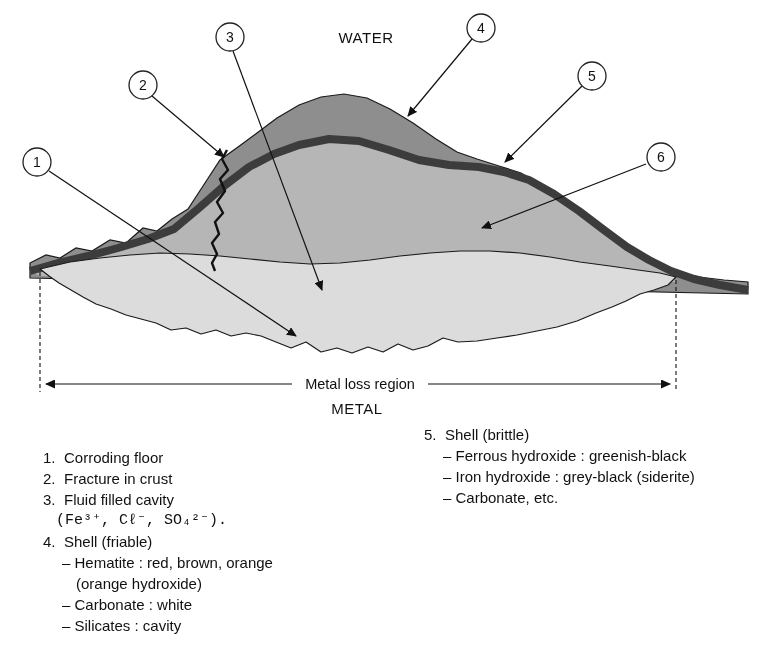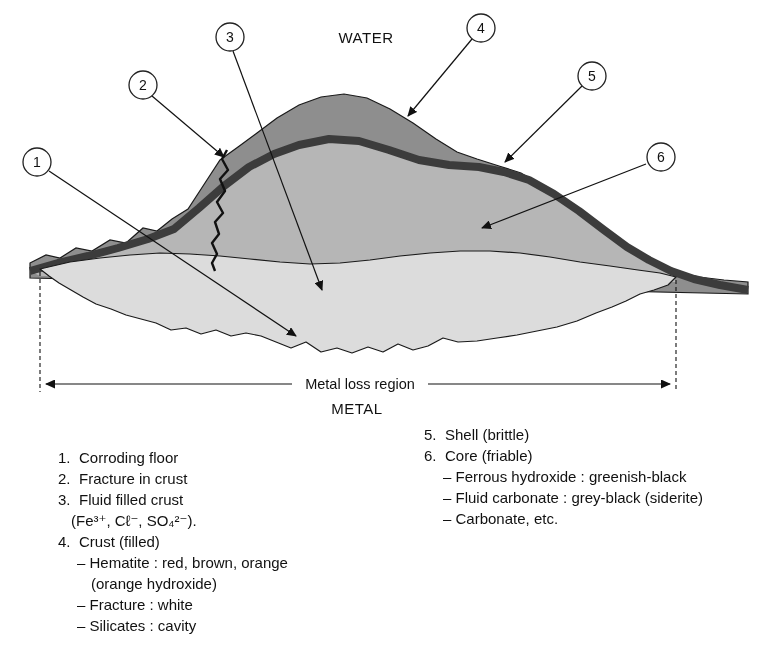"1. Corroding floor" .legend-left { left: 58px -> 43px }
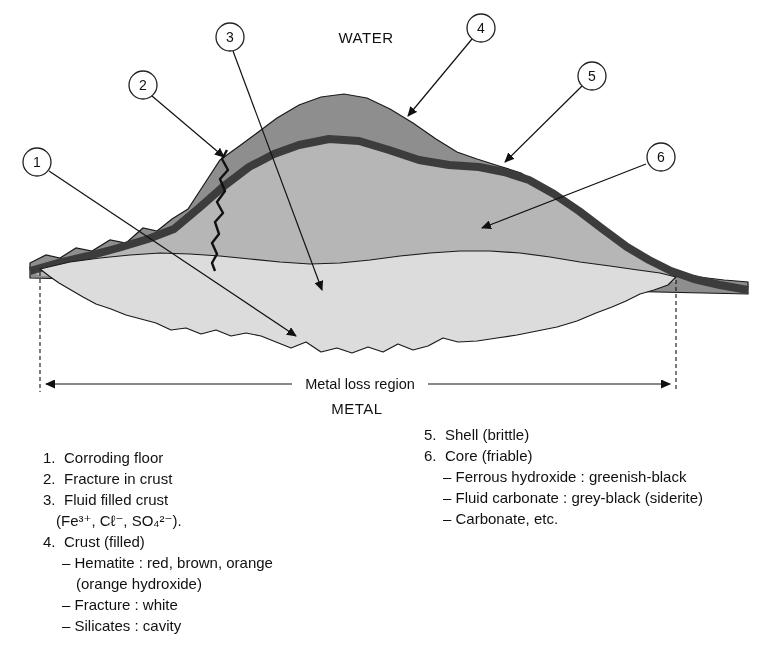"6. Core (friable)" div.lgline { html: <div> <span>6.</span><span>Core (friable)</span> </div> -> none }
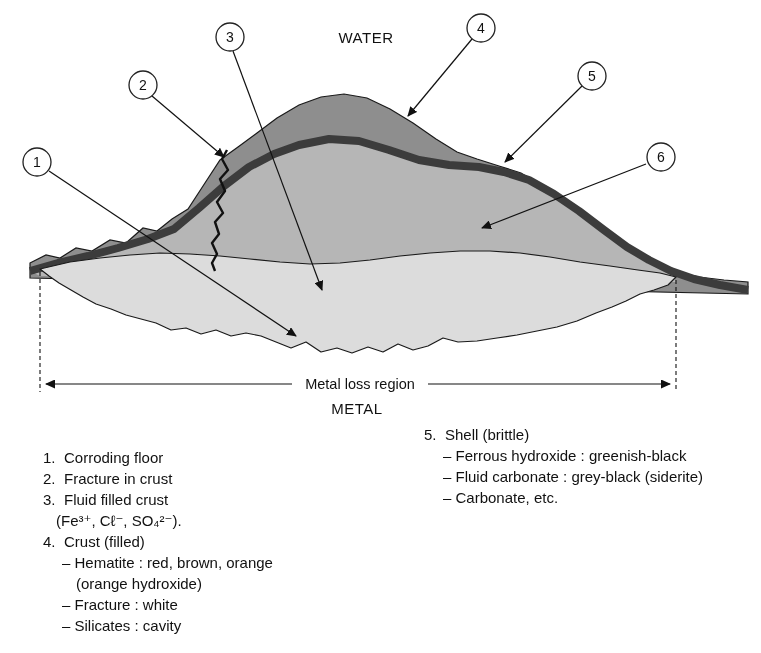"– Fluid carbonate : grey-black" div.lgline { text: Fluid carbonate -> Iron hydroxide }
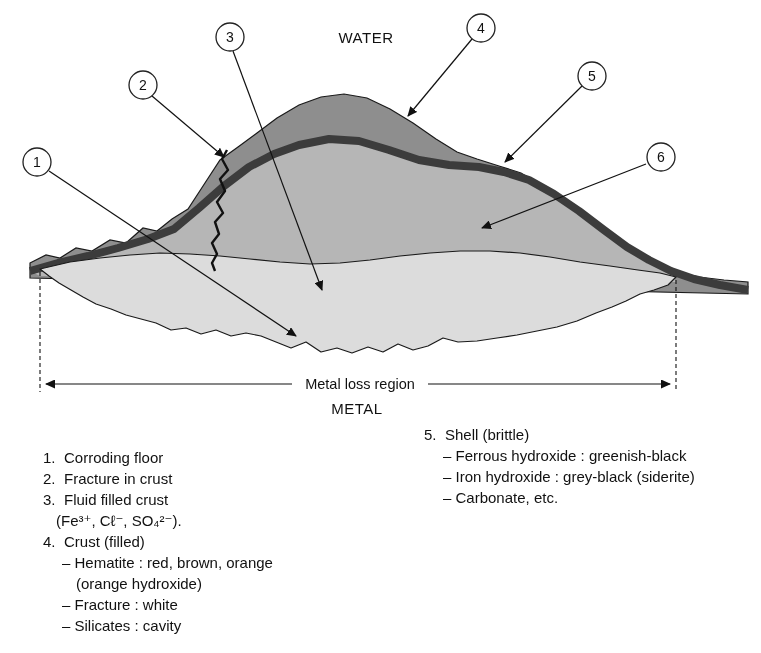"Fluid filled crust" span { text: crust -> cavity }
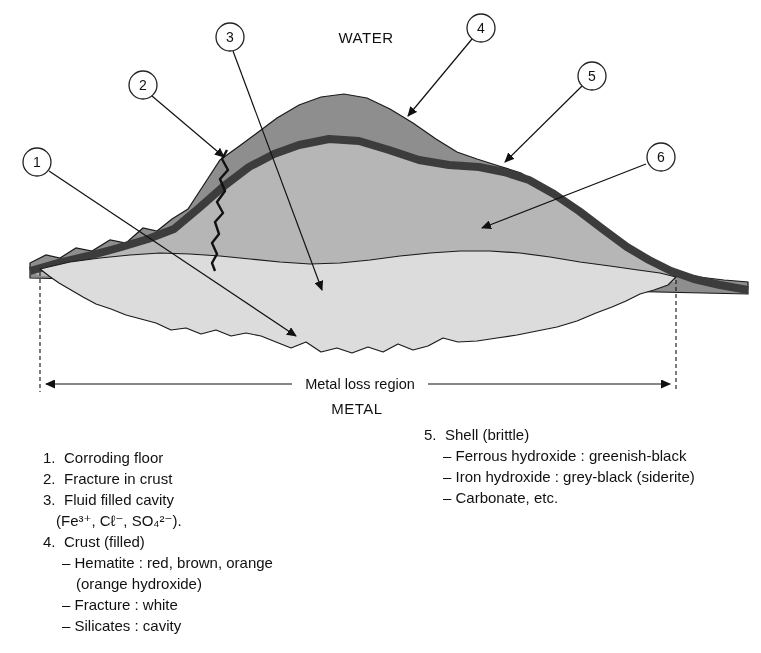"(Fe³⁺, Cℓ⁻, SO₄²⁻)." .lgline.formula { font-family: none -> Liberation Mono, monospace }
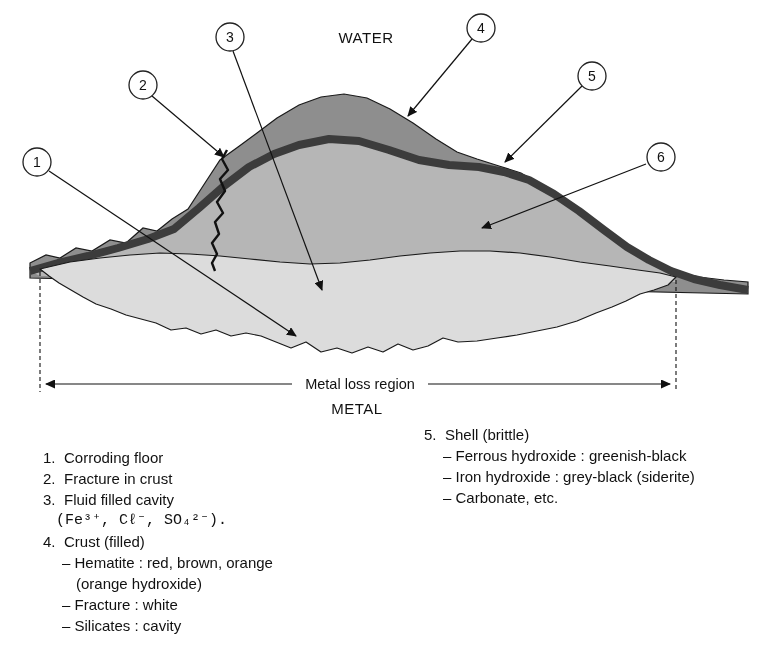"Crust (filled)" span { text: Crust (filled -> Shell (friable }
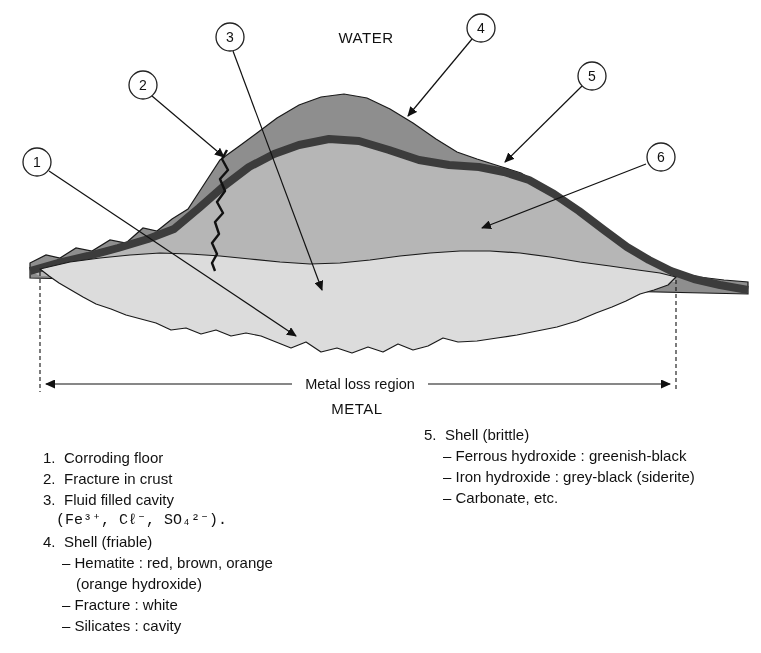"– Fracture : white" div.lgline { text: Fracture -> Carbonate }
